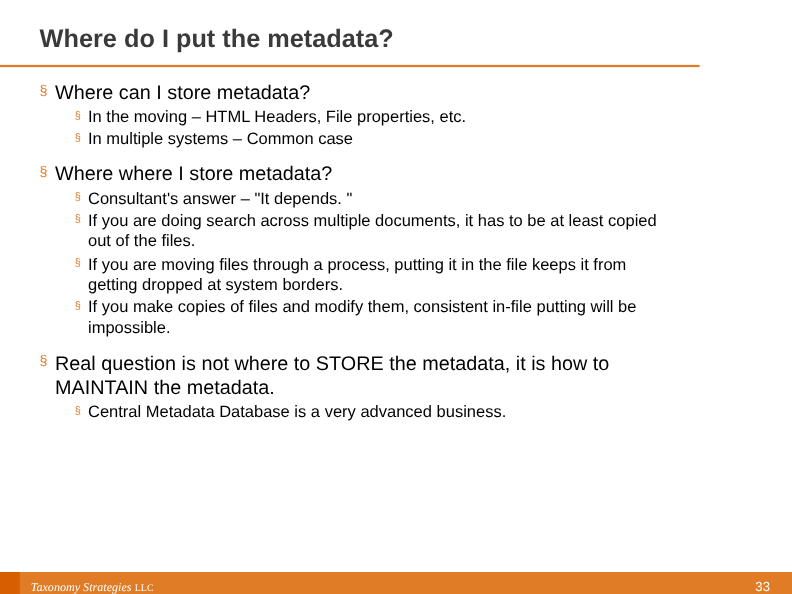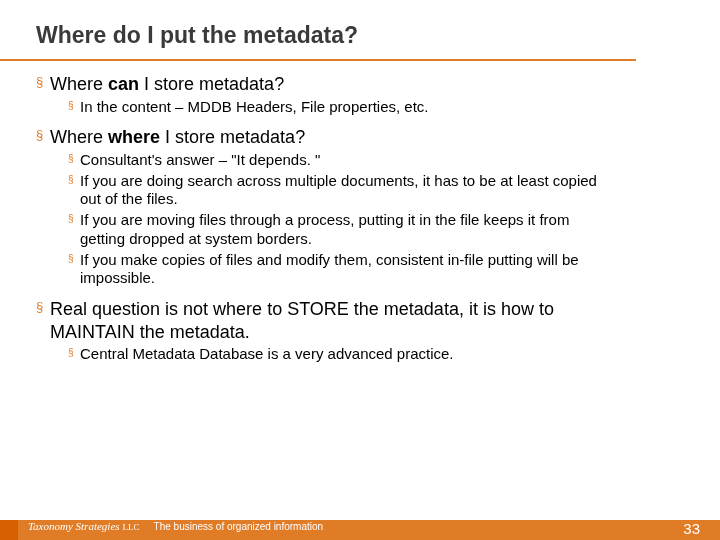"can" b { font-weight: bold -> normal }
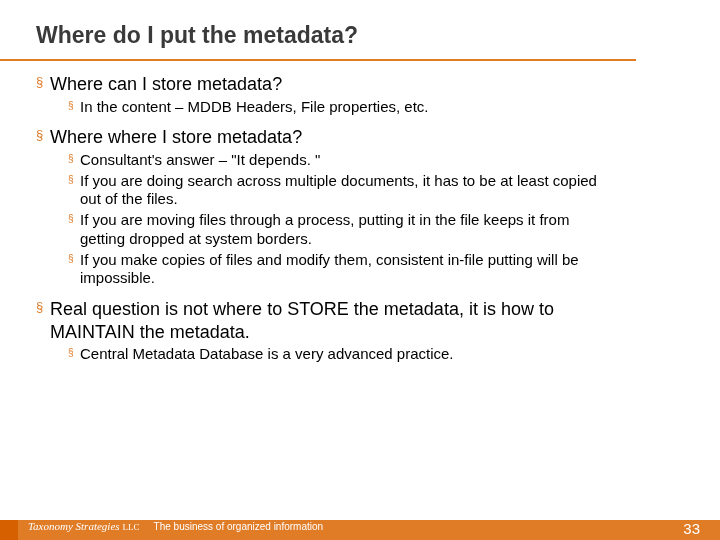"In the content – MDDB" li { text: content – MDDB -> moving – HTML }
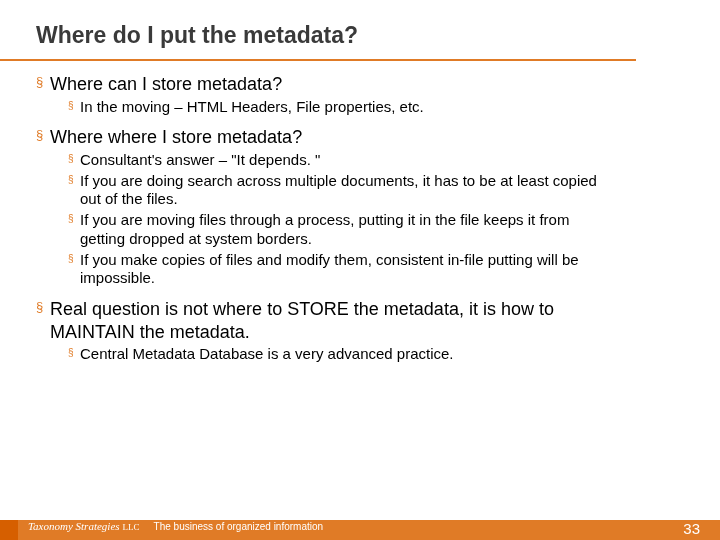"In multiple systems – Common" li { html: none -> <li>In multiple systems – Common case</li> }
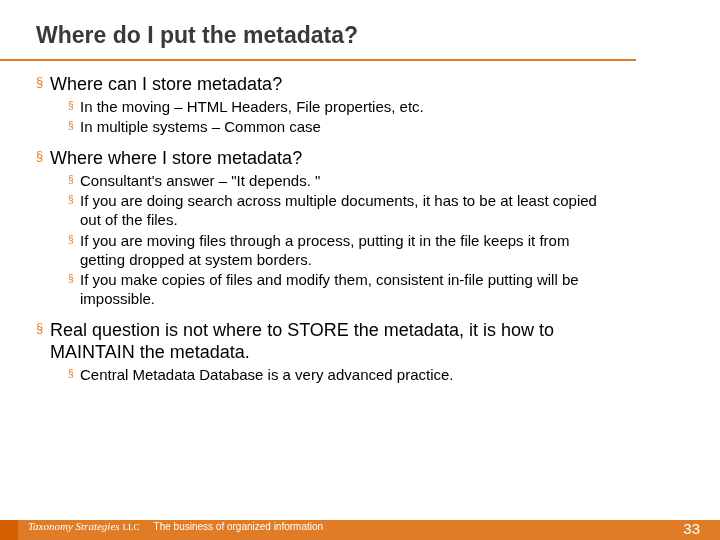"Central Metadata Database is a" li { text: practice -> business }
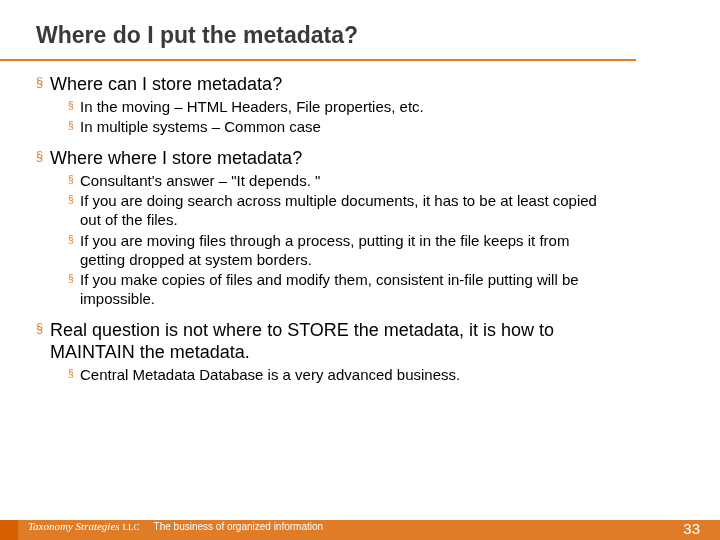"Taxonomy Strategies" .footer { align-items: flex-start -> flex-end }
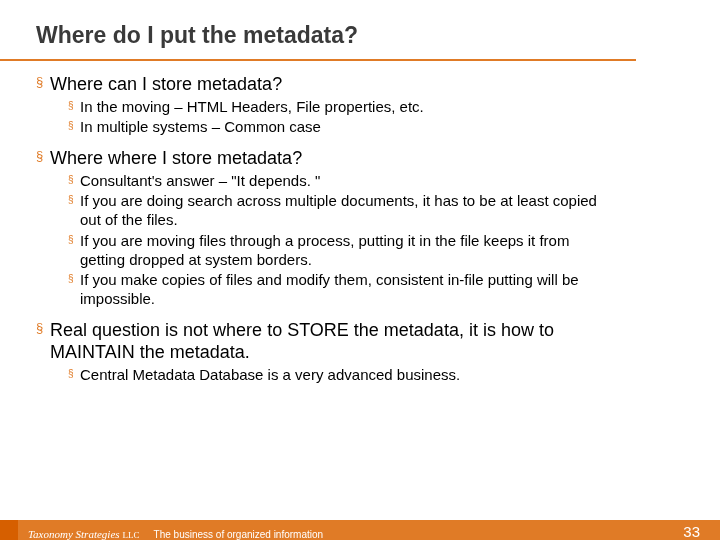"The business of organized information" span.footer-tagline { html: <span>The business of organized information</span> -> none }
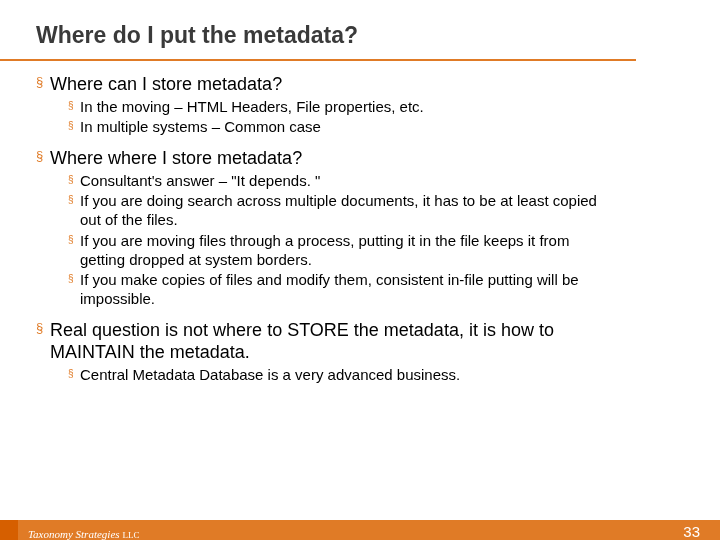"33" .footer-num { font-size: 15px -> 12px }
